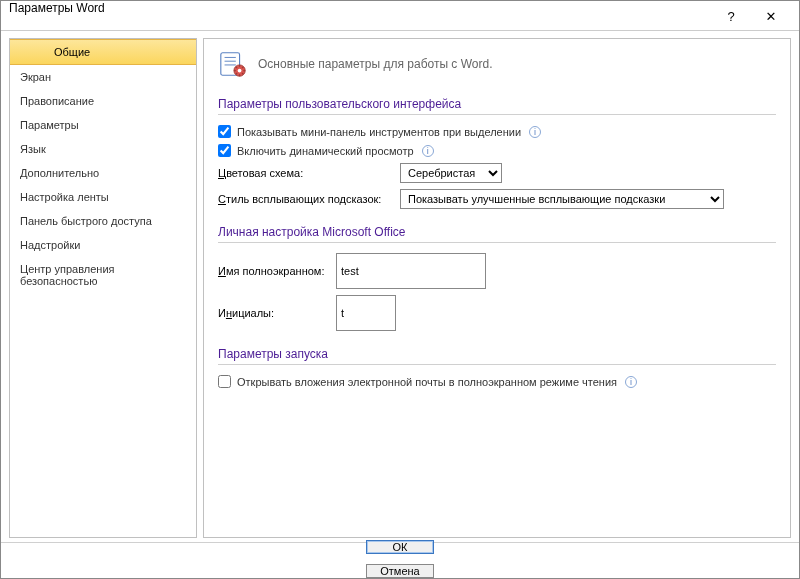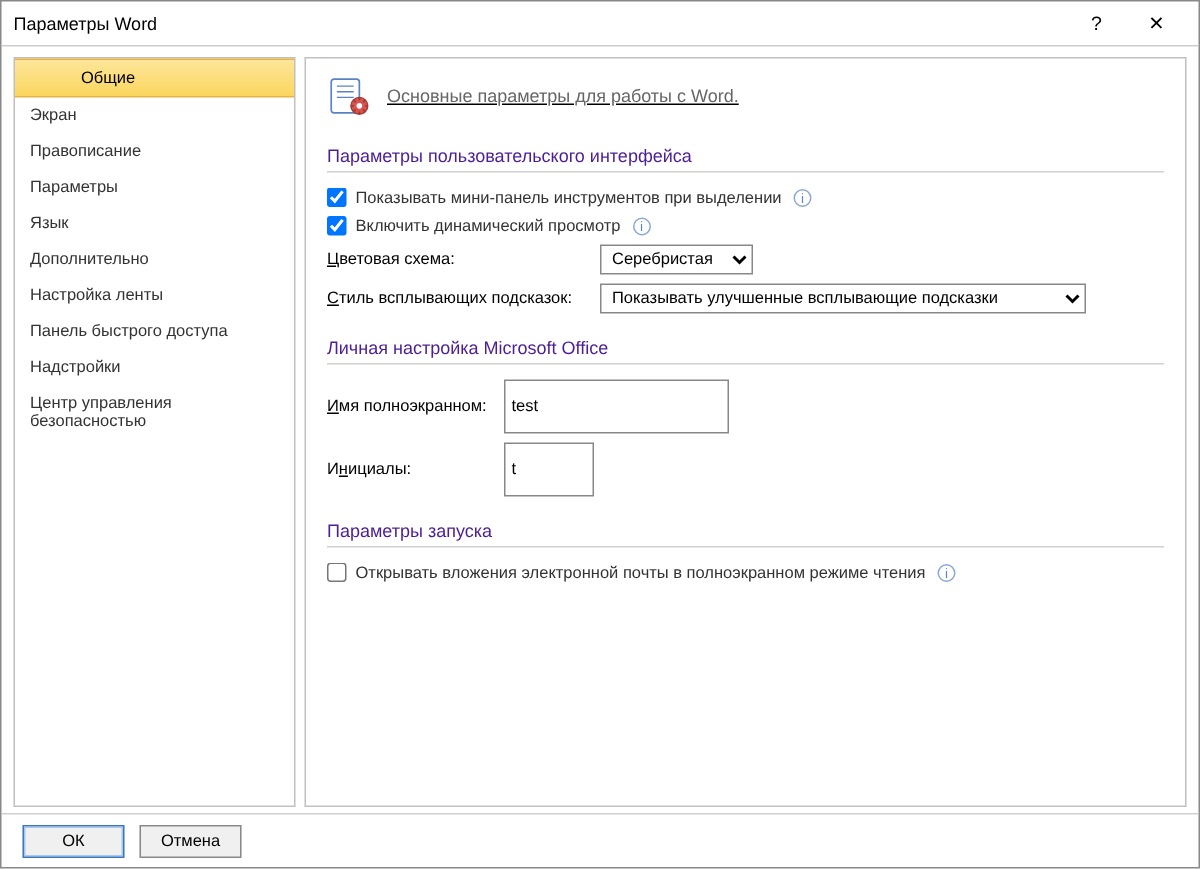"Параметры Word" .titlebar { align-items: center -> flex-start }
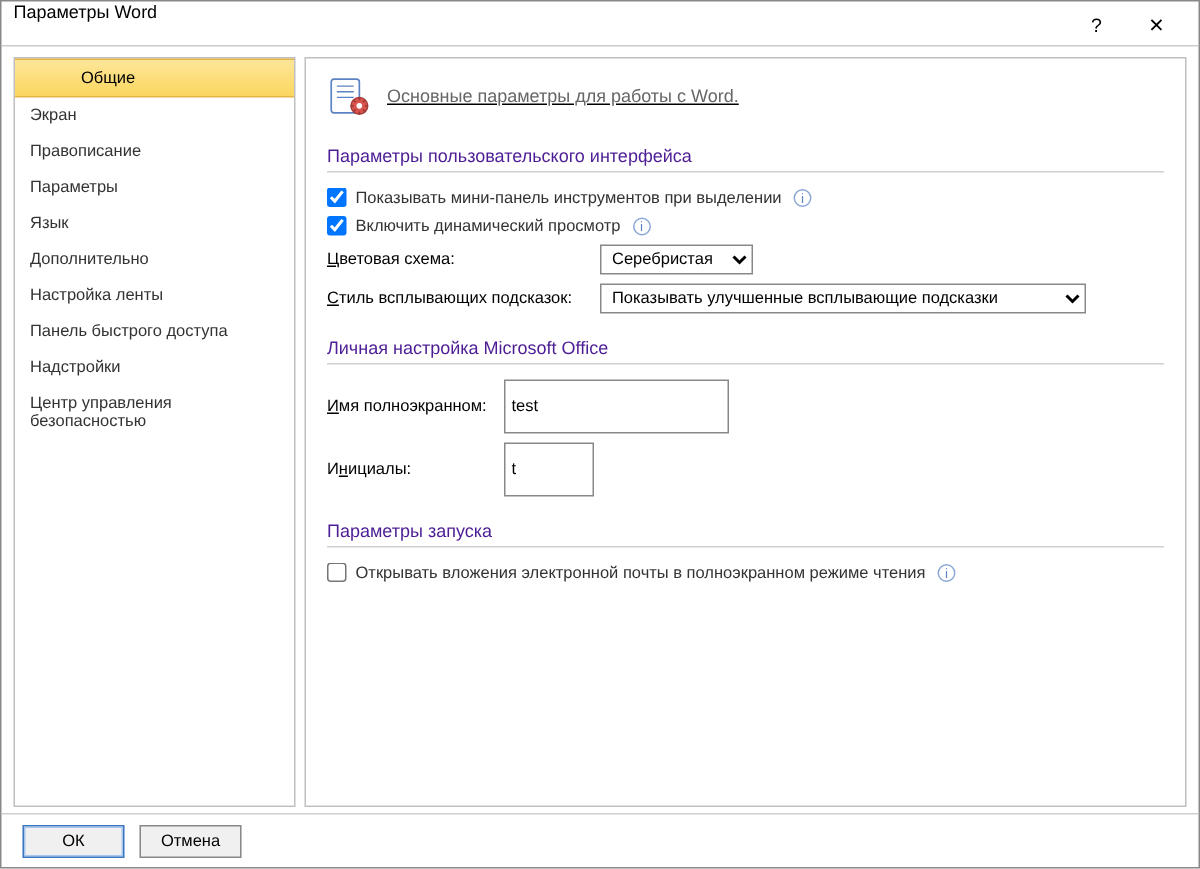"Основные параметры для работы с" .headerrow { text-decoration: underline -> none }
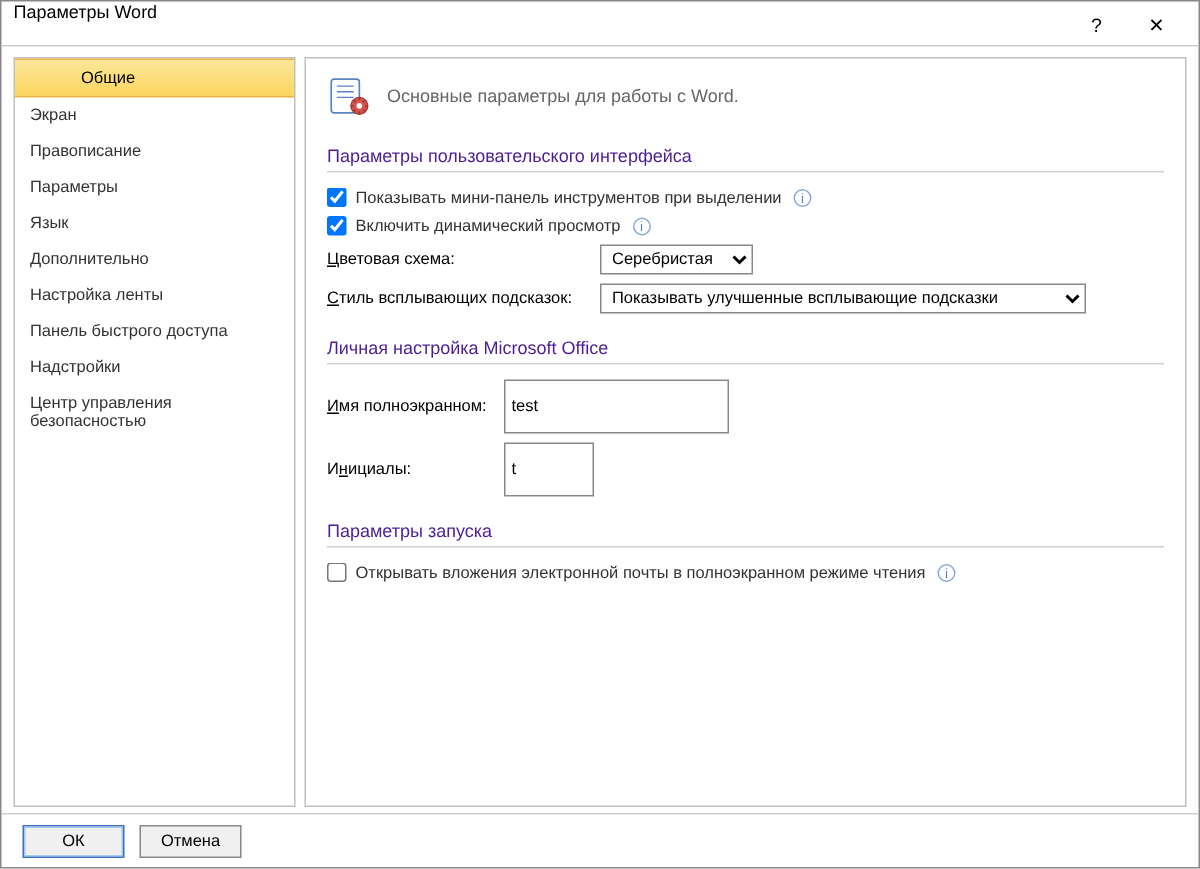"ОК" .footer { flex-direction: none -> column; justify-content: flex-start -> flex-end }
